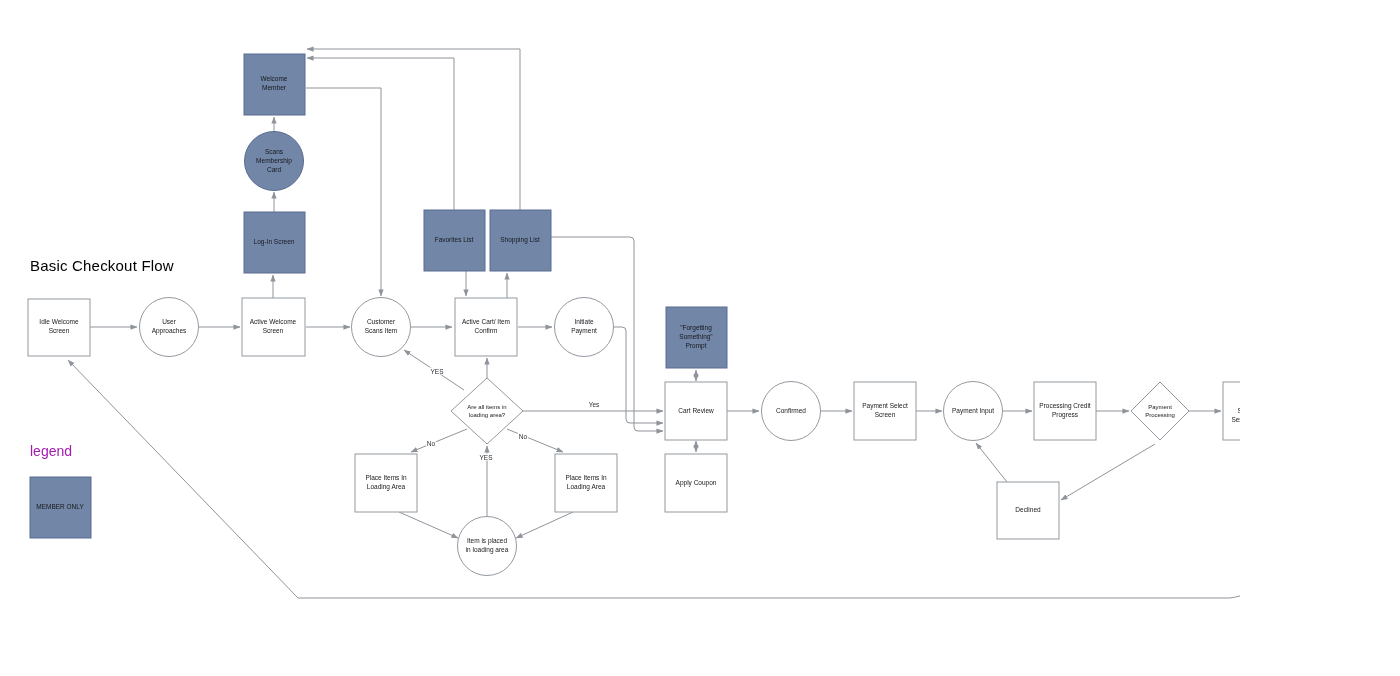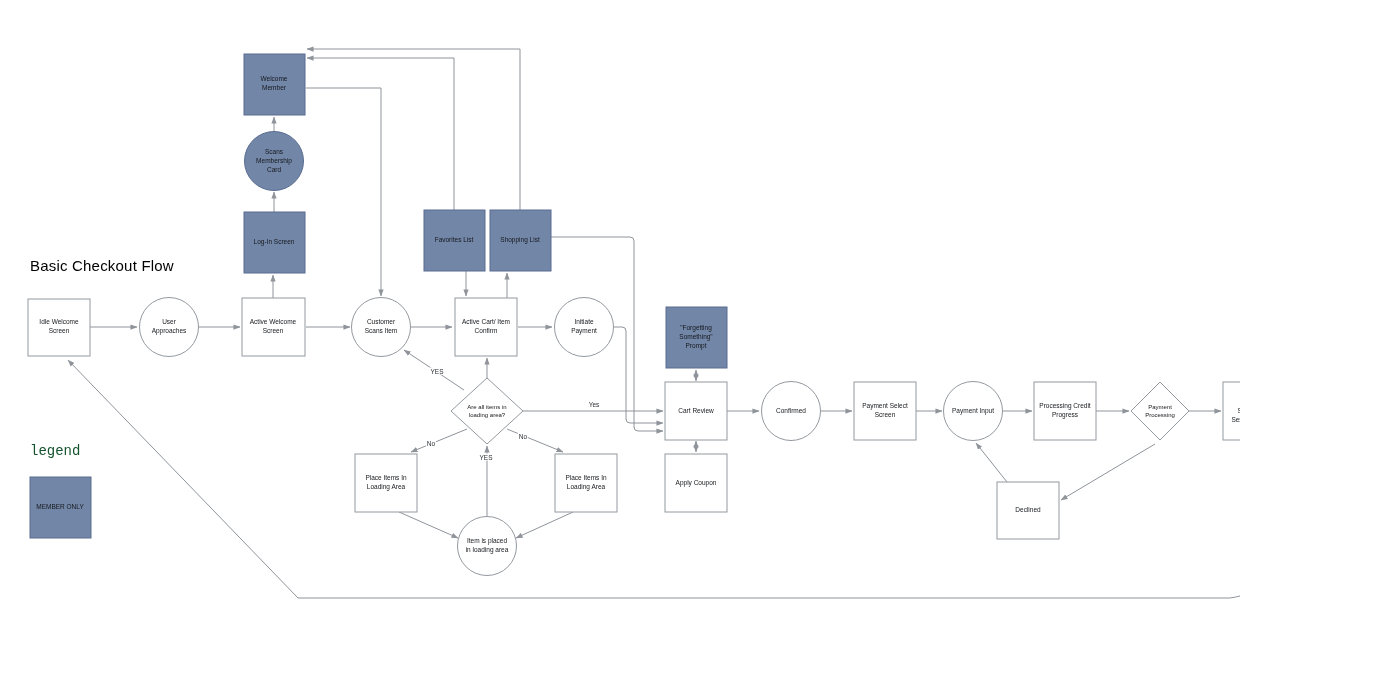"legend" .legend-title { color: #14532d -> #a21caf; font-family: Liberation Mono, monospace -> none }
